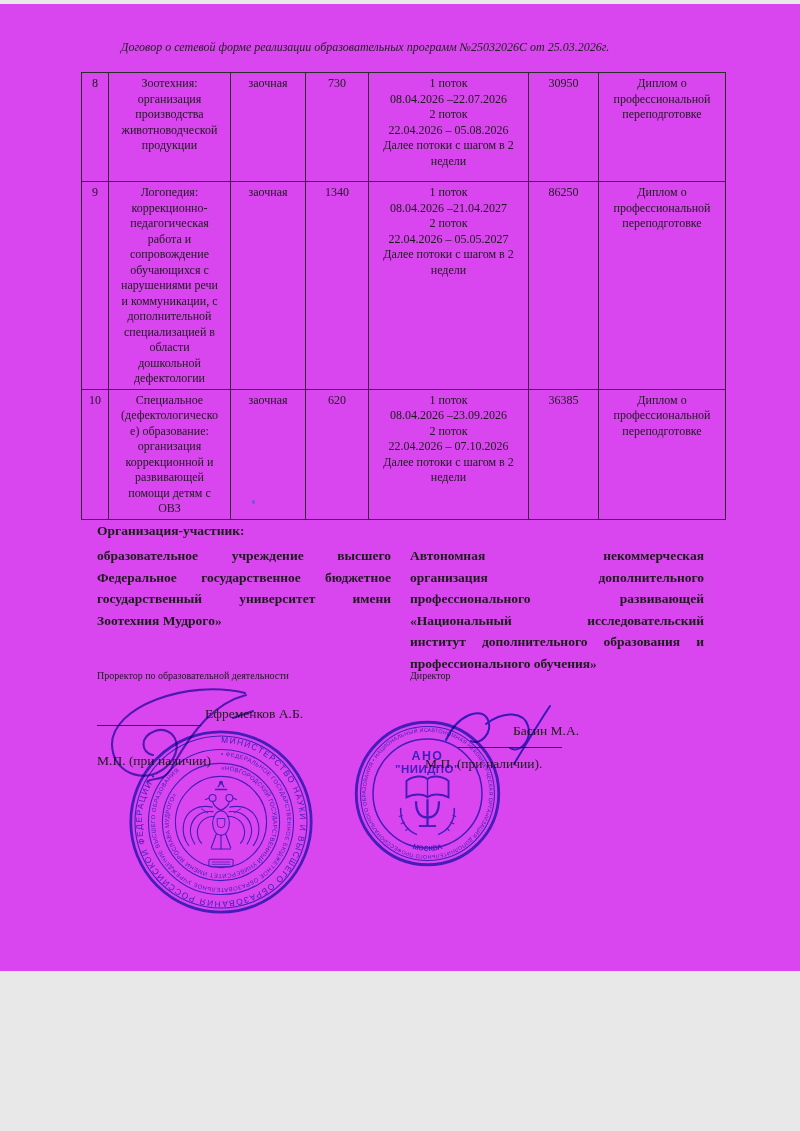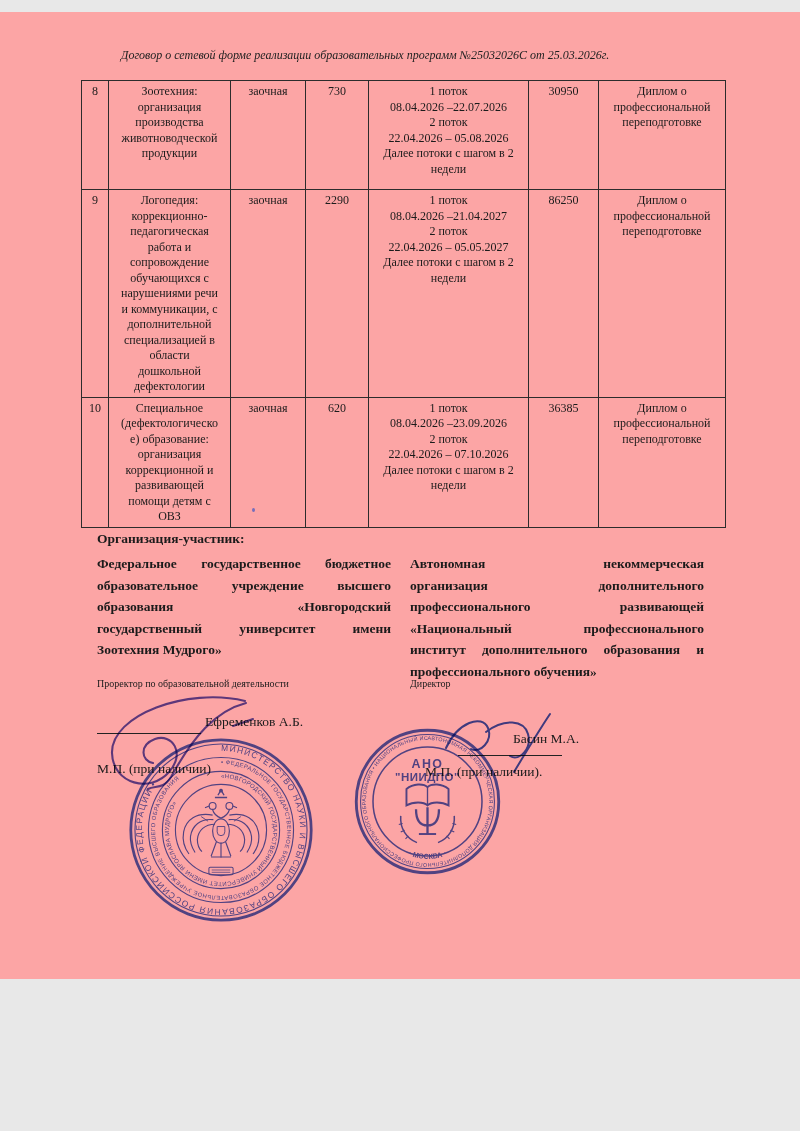"Договор о сетевой форме реализации" .page { background: #fca5a5 -> #d946ef; margin: 12px auto -> 4px auto }
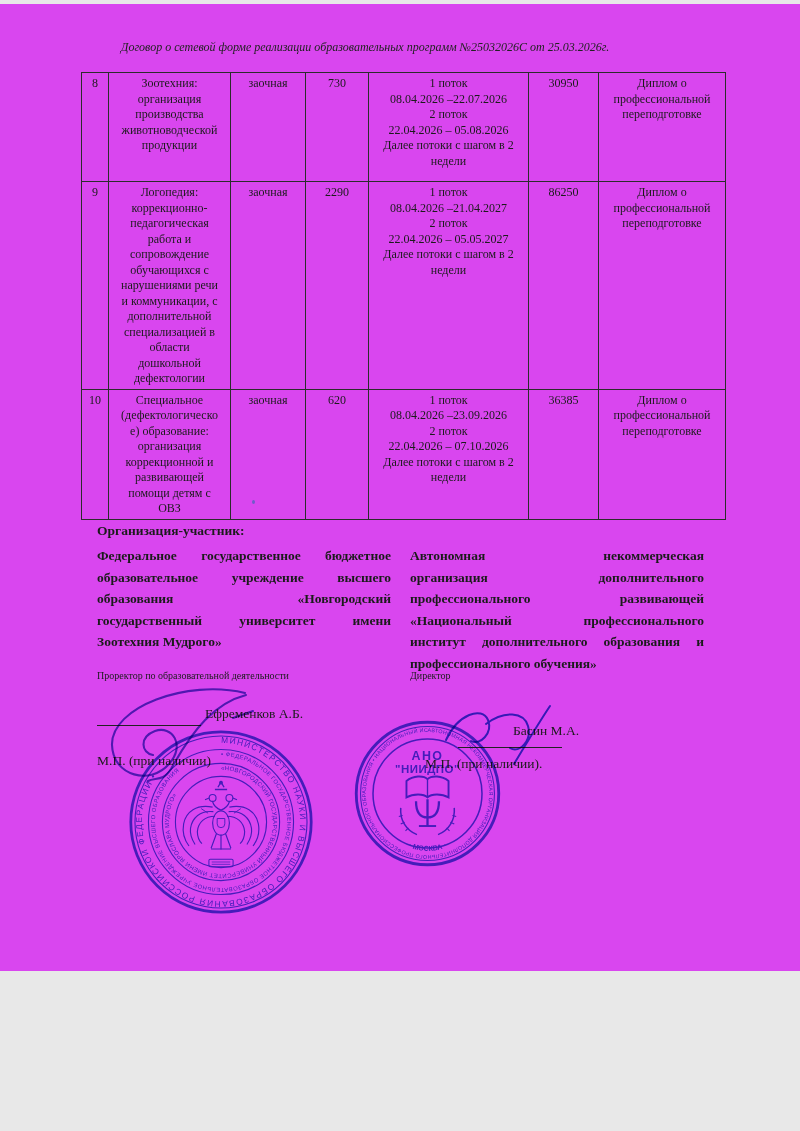"2290" td { text: 2290 -> 1340 }
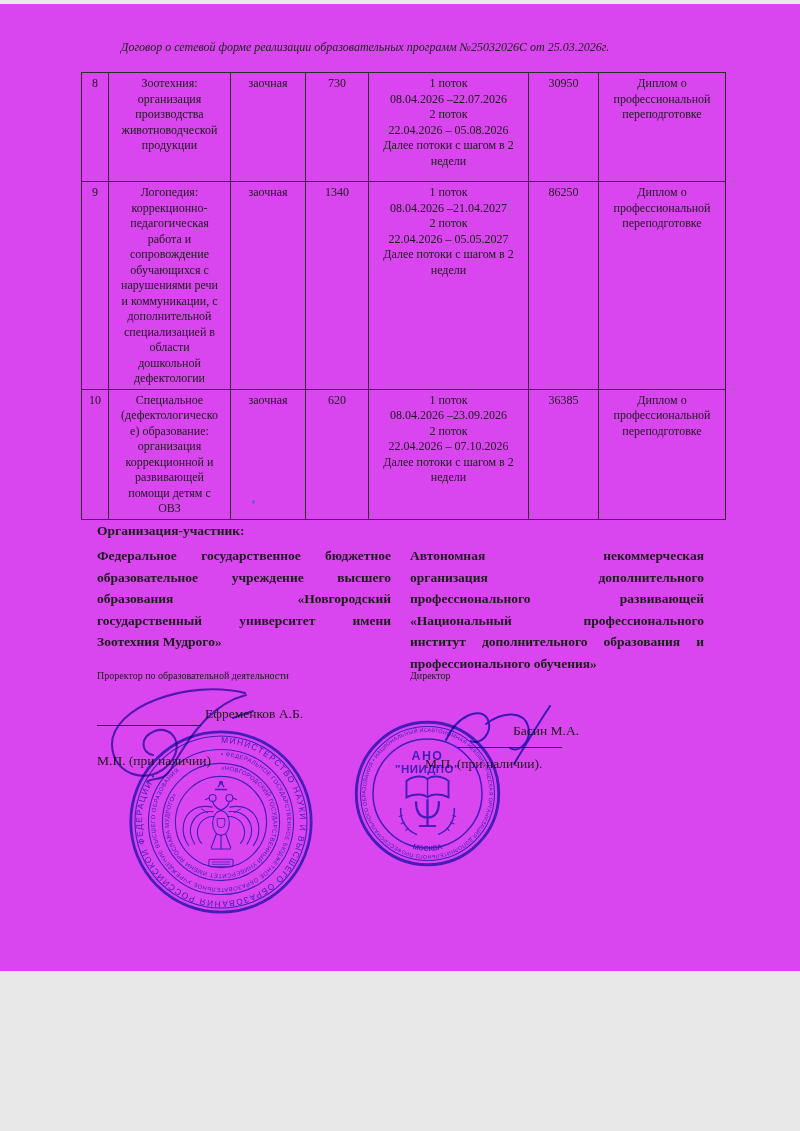"Федеральное государственное бюджетное" span.jline { order: before "образовательное учреждение высшего" -> after "образовательное учреждение высшего" }
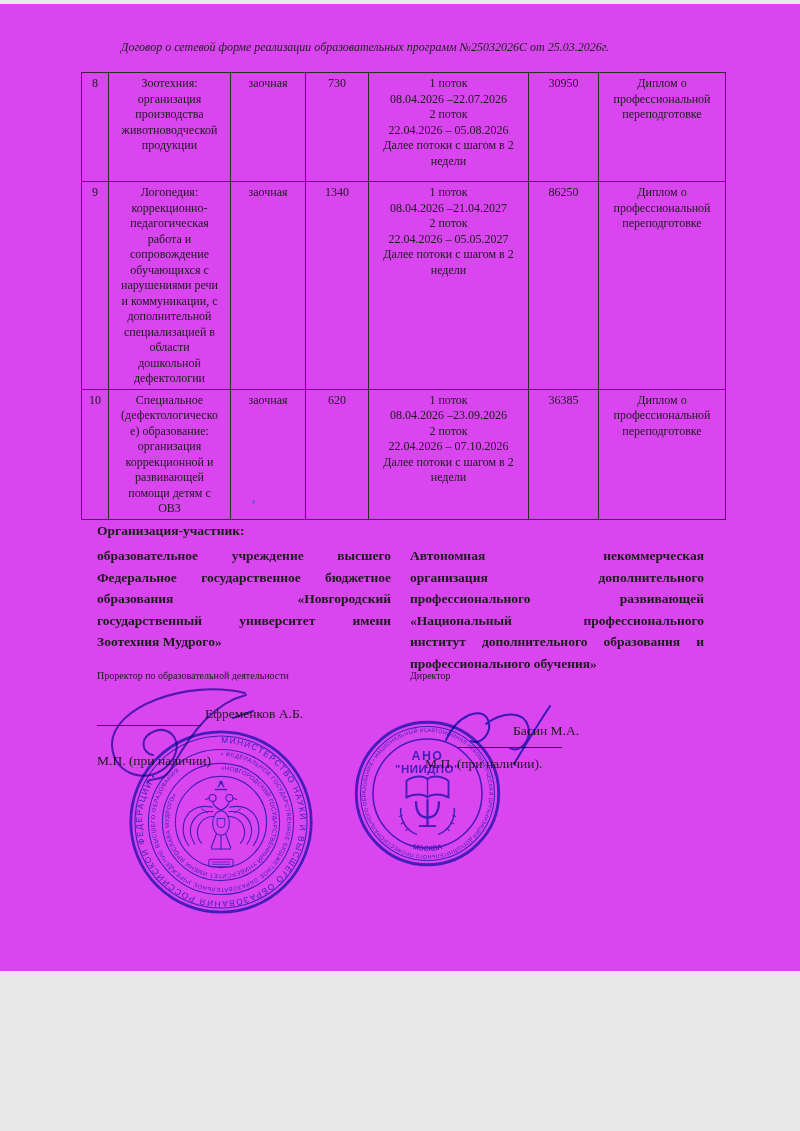"образования «Новгородский" span.jline { html: <span>образования «Новгородский</span> -> none }
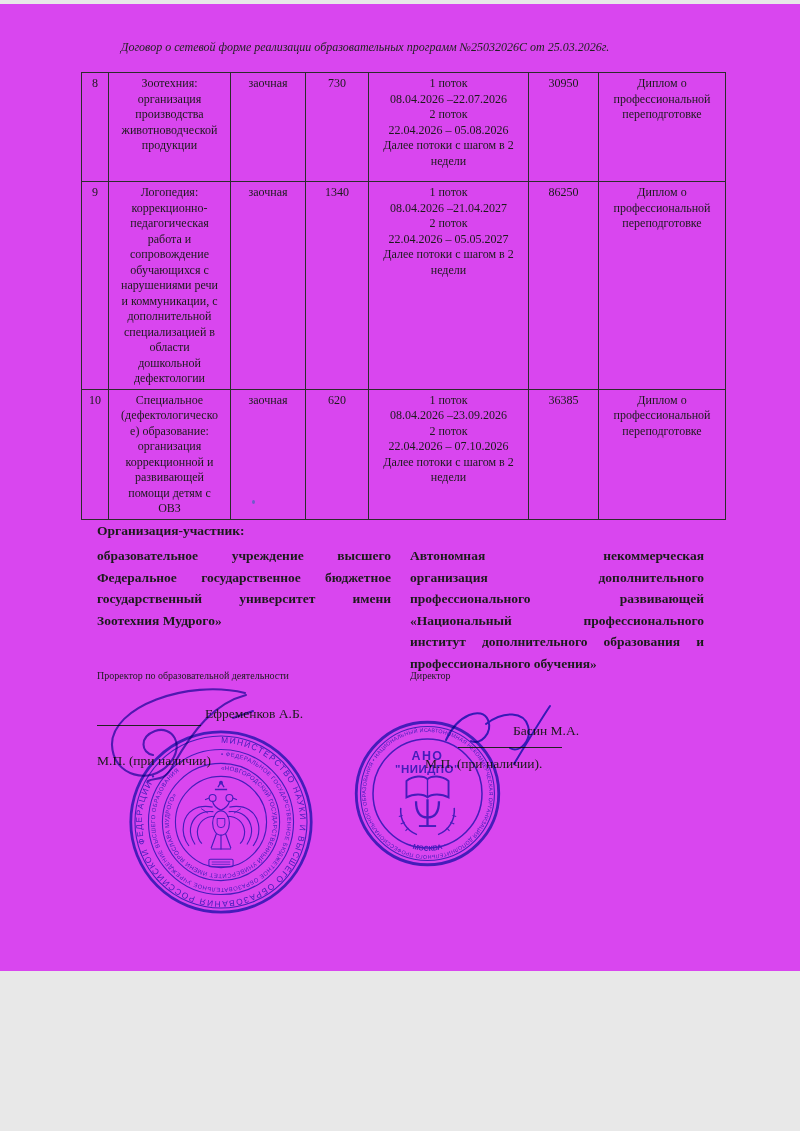"«Национальный профессионального" span.jline { text: профессионального -> исследовательский }
